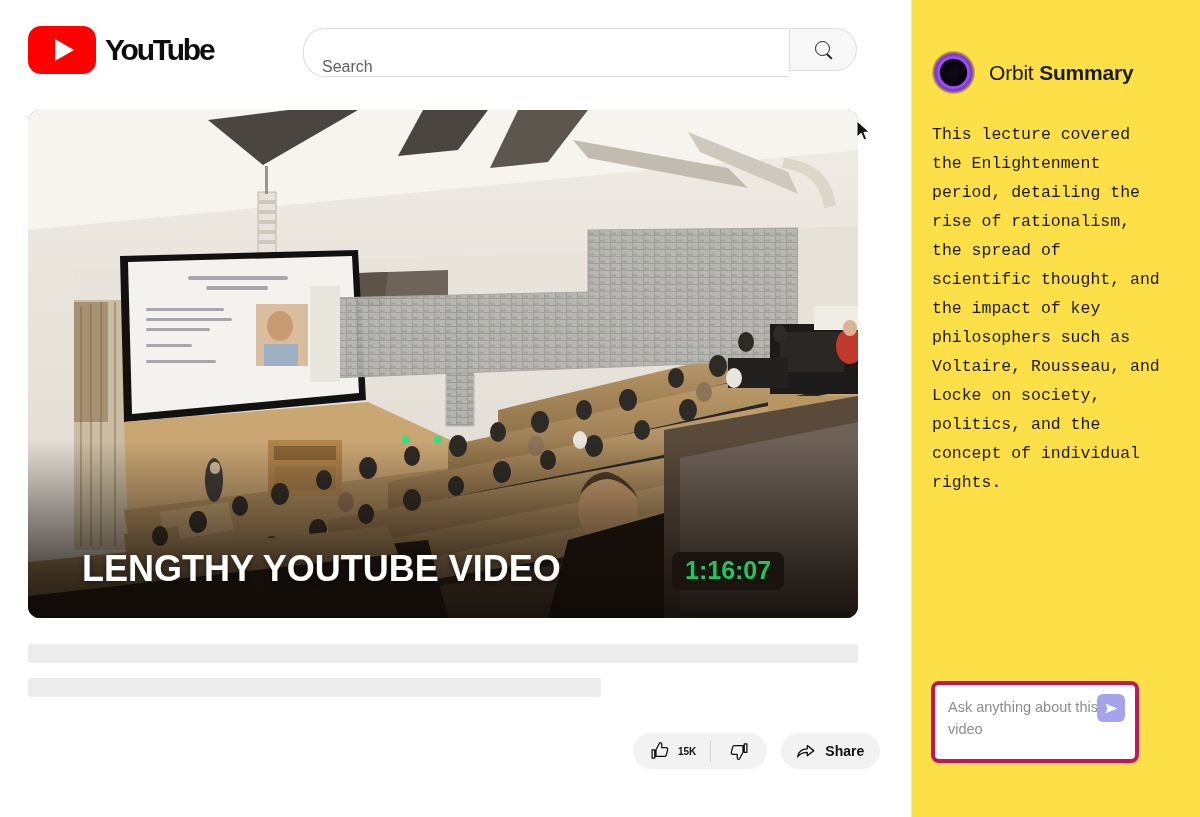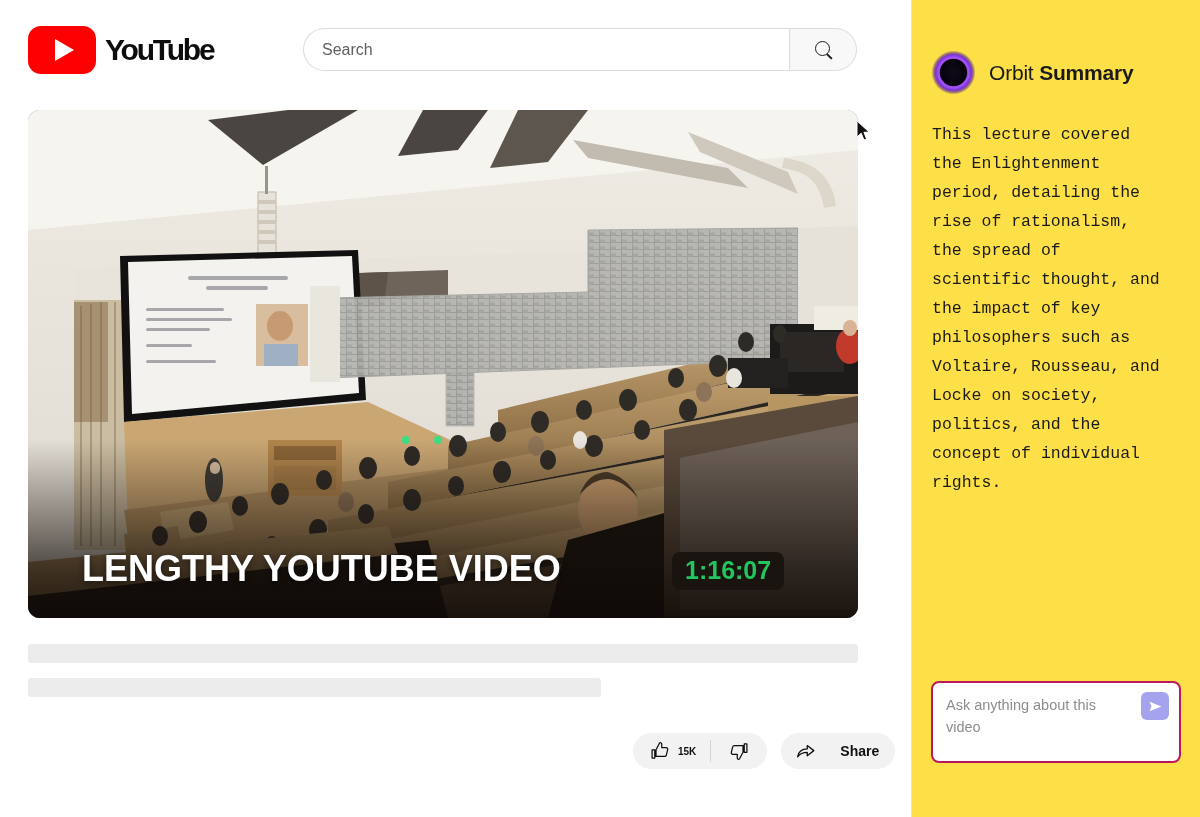"Search" .yt-search-box { align-items: center -> flex-end; height: 43px -> 49px }
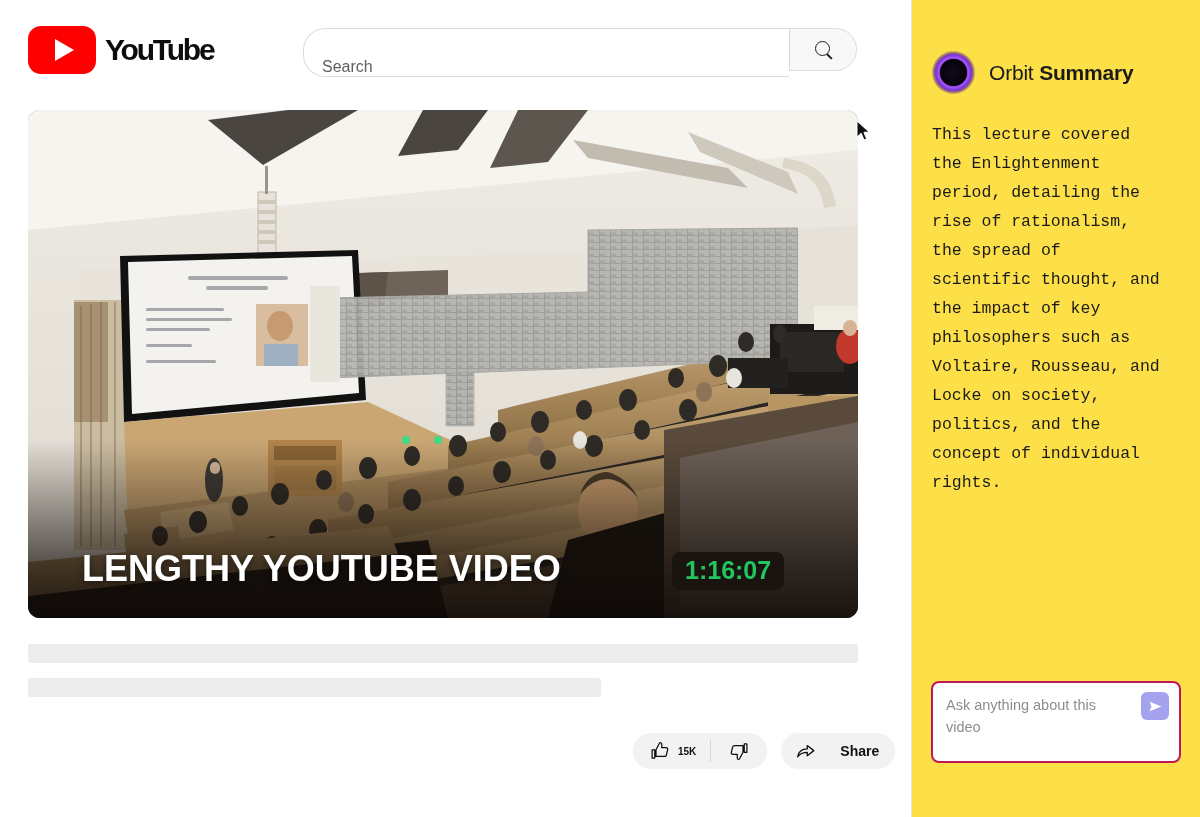"Ask anything about this video" .ask-box { border: 2px solid #be185d -> 4px solid #be185d; width: 250px -> 208px }
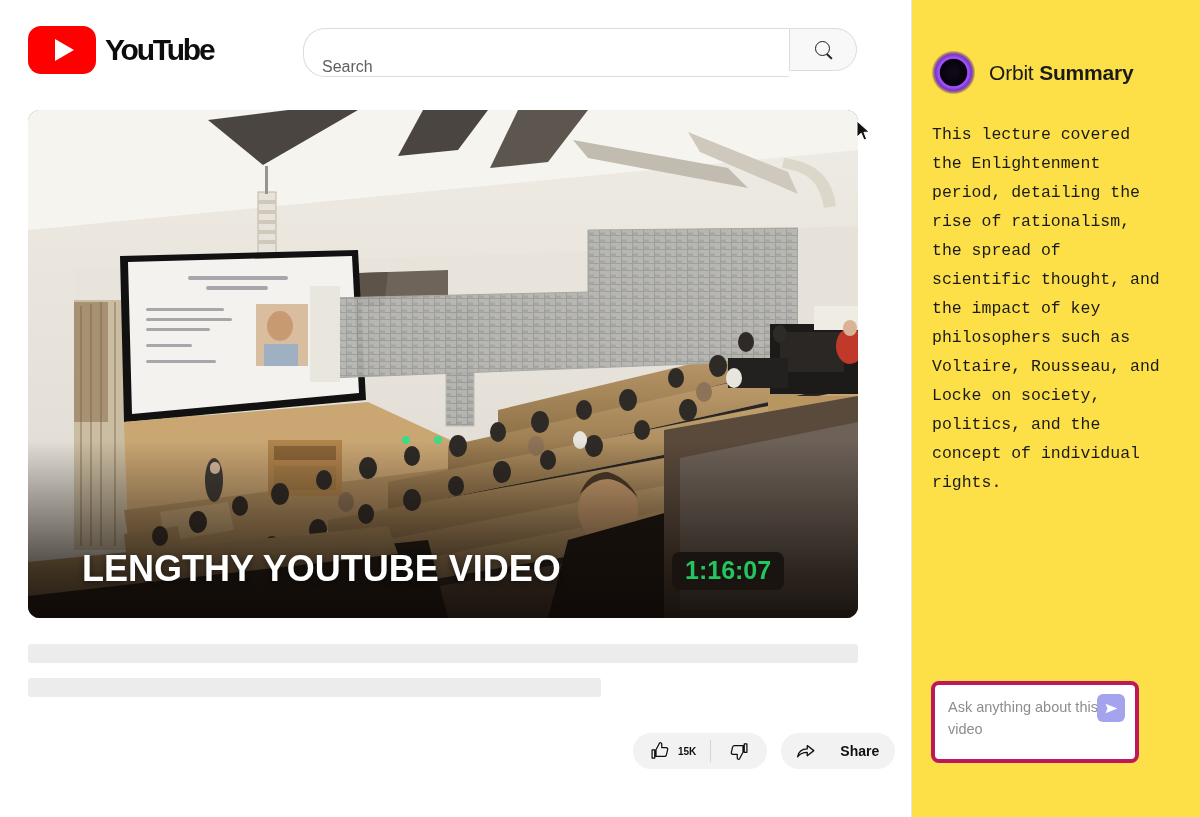"Share" .share-btn { gap: 24px -> 9px }
